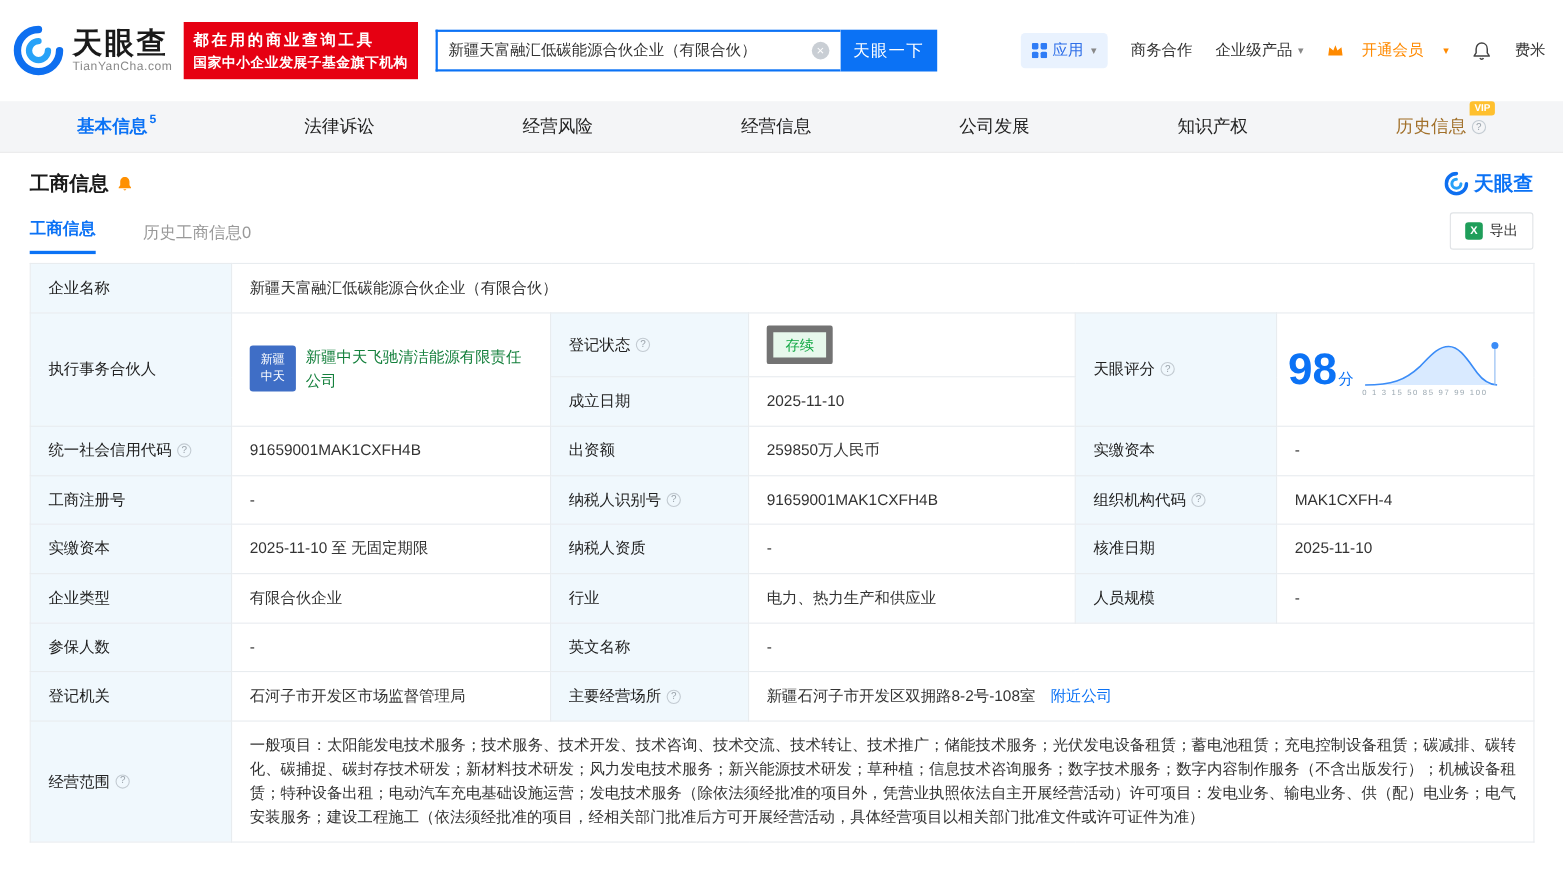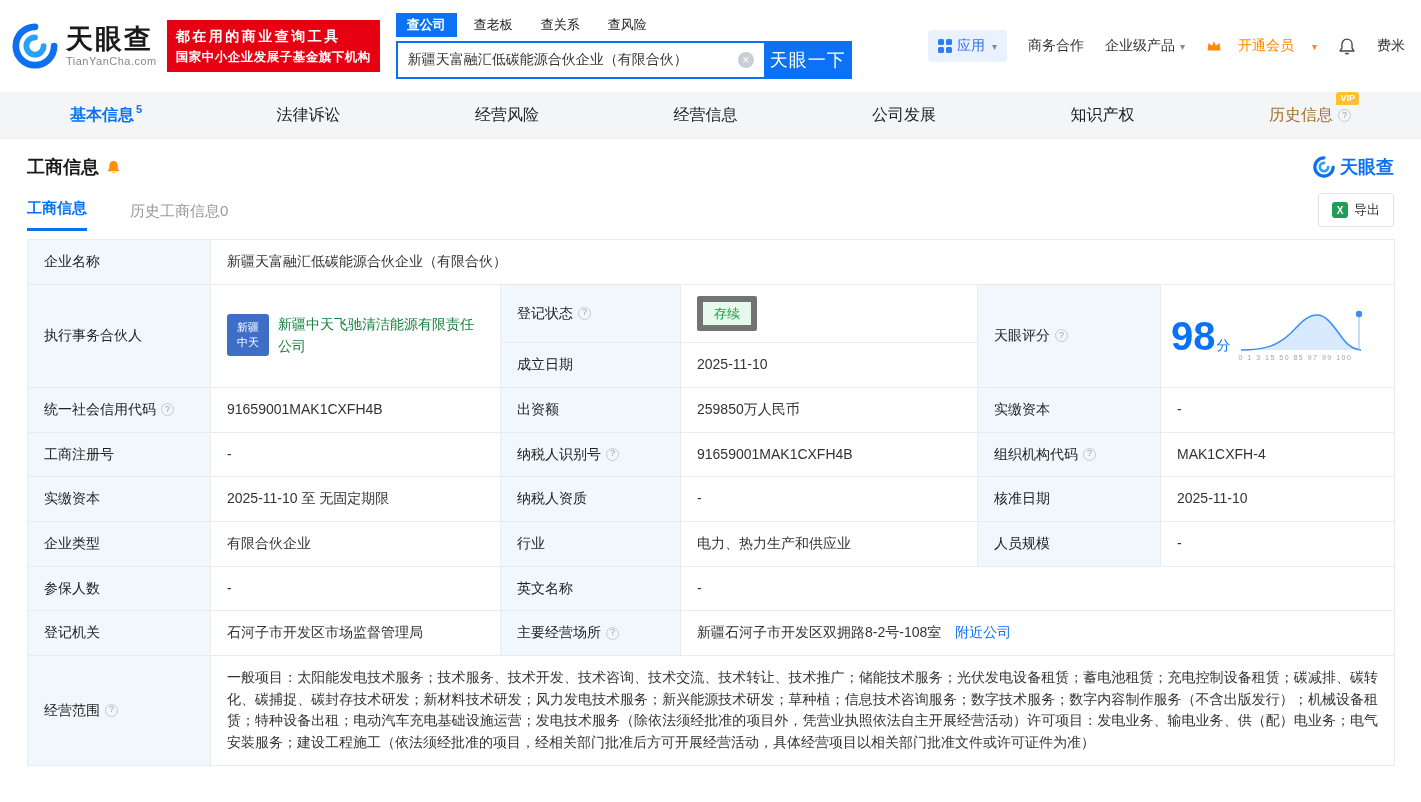"查公司" div.search-tabs { html: <div> <span>查公司</span> <span>查老板</span> <span>查关系</span> <span>查风险</span> </div> -> none }
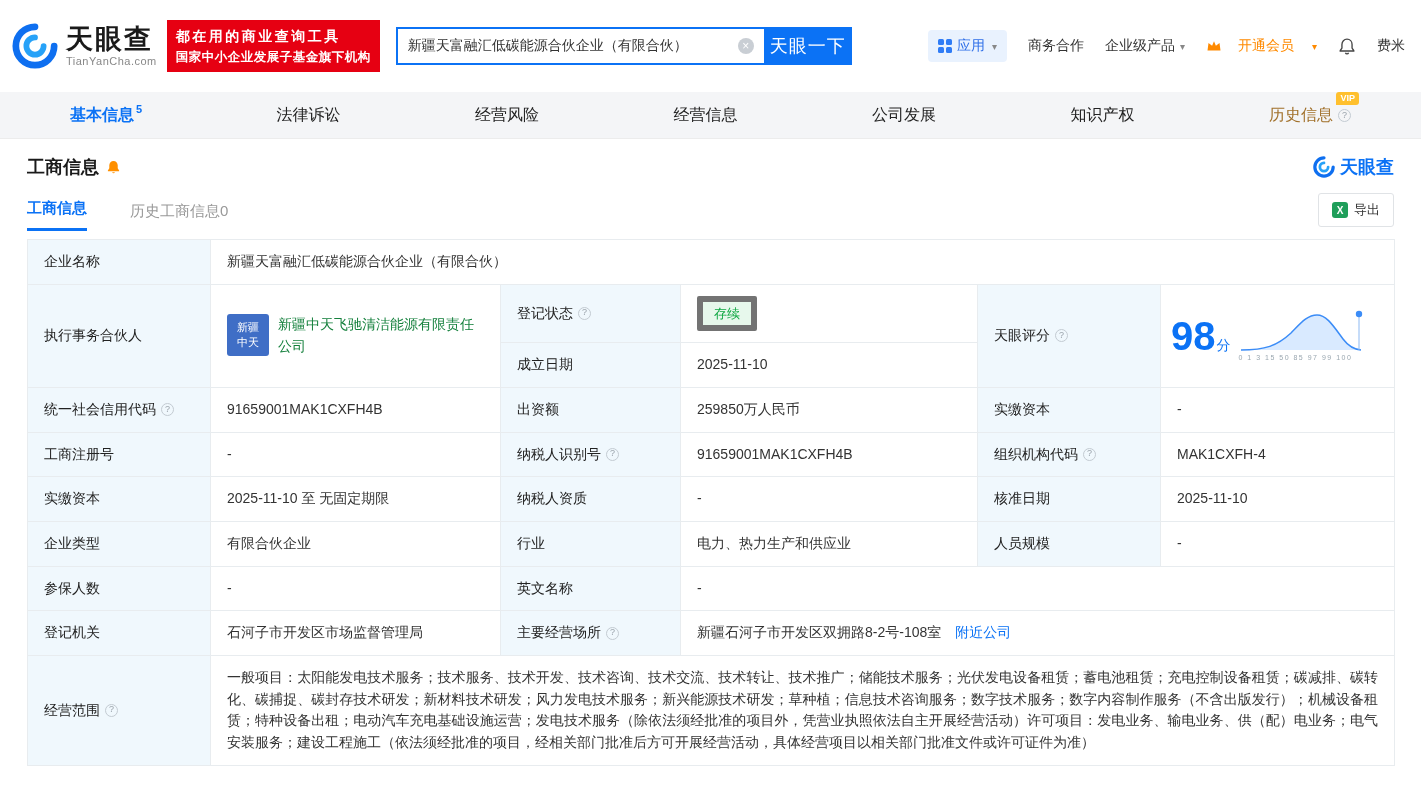"天眼一下" .search-btn { font-size: 18px -> 15px }
